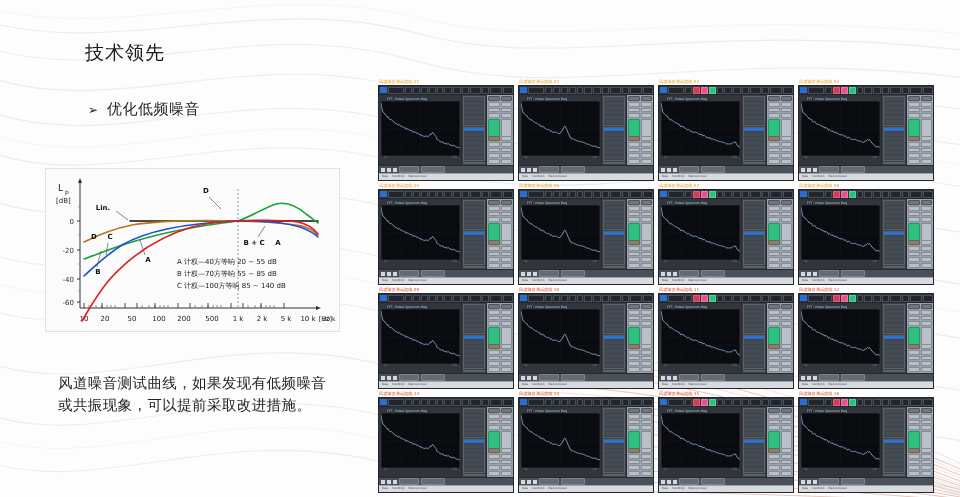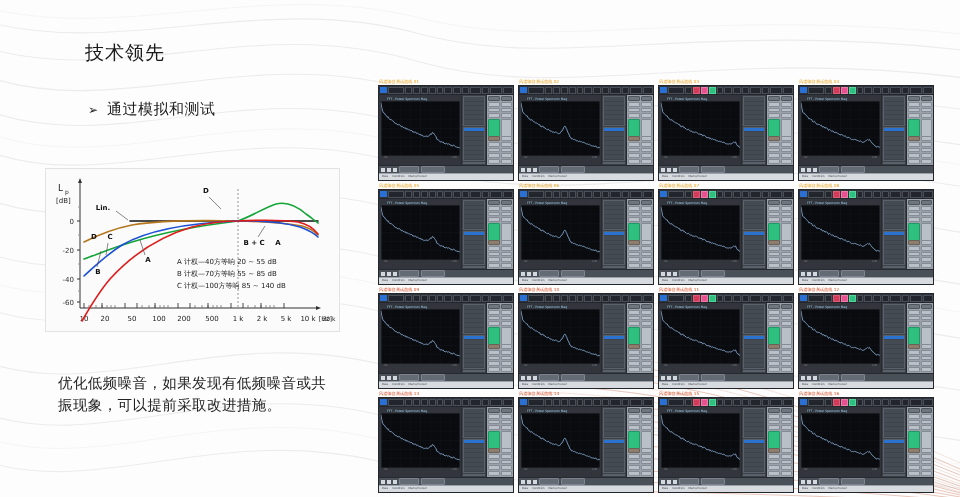"通过模拟和测试" span { text: 通过模拟和测试 -> 优化低频噪音 }
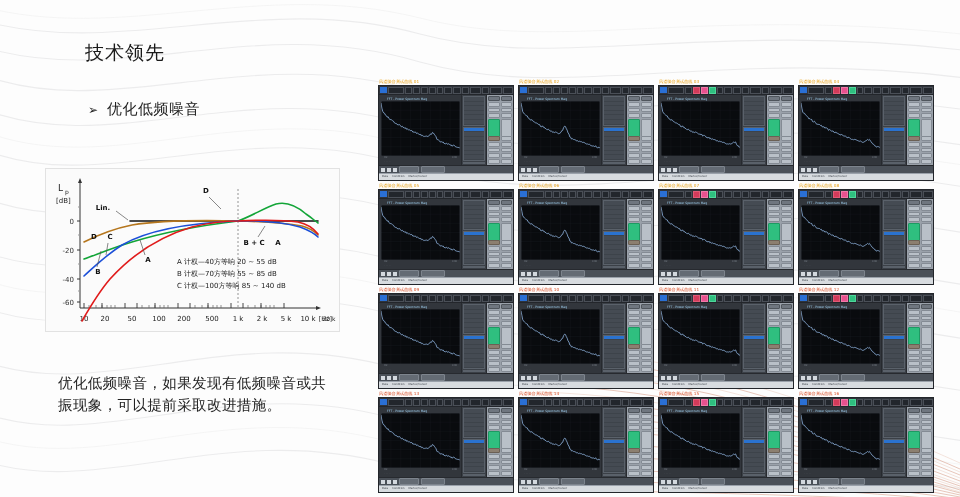"优化低频噪音，如果发现有低频噪音或共振现象，可以提前采取改进措施。" div { text: 优化低频噪音 -> 风道噪音测试曲线 }
